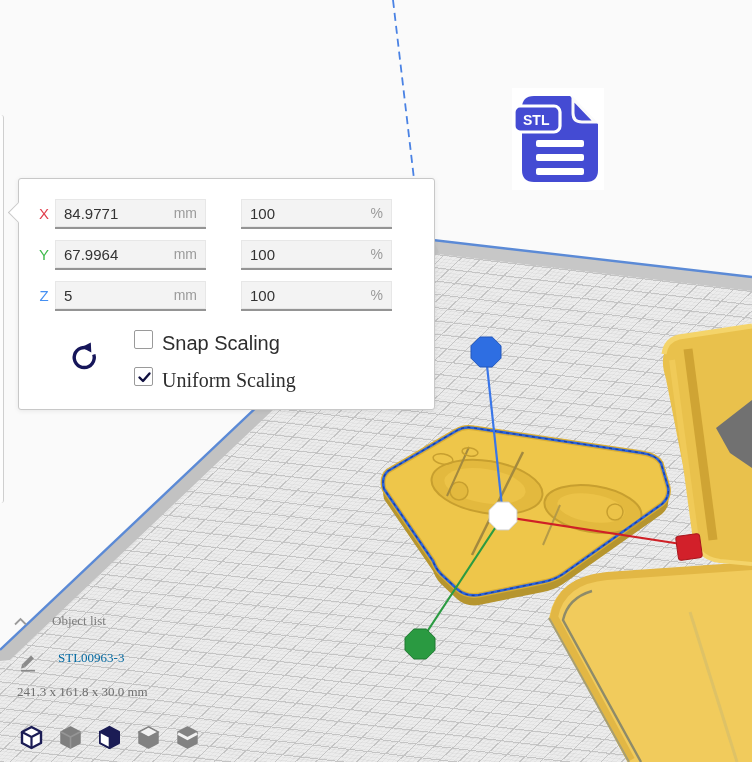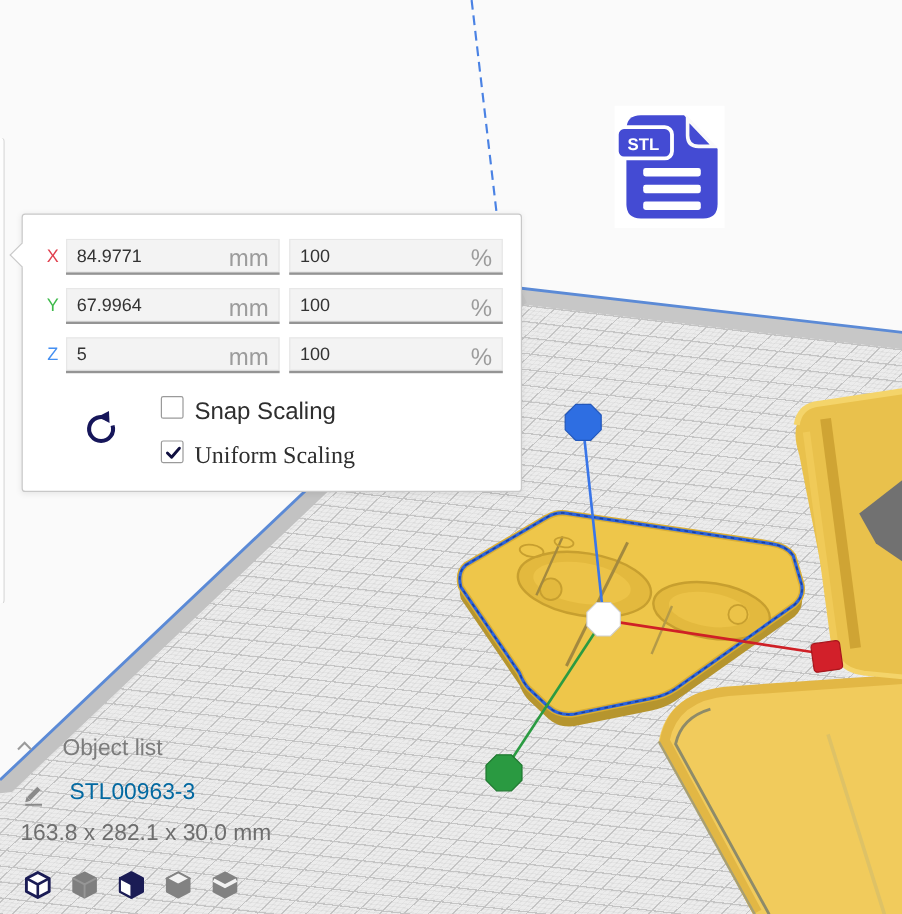"84.9771" .field { width: 178px -> 151px }
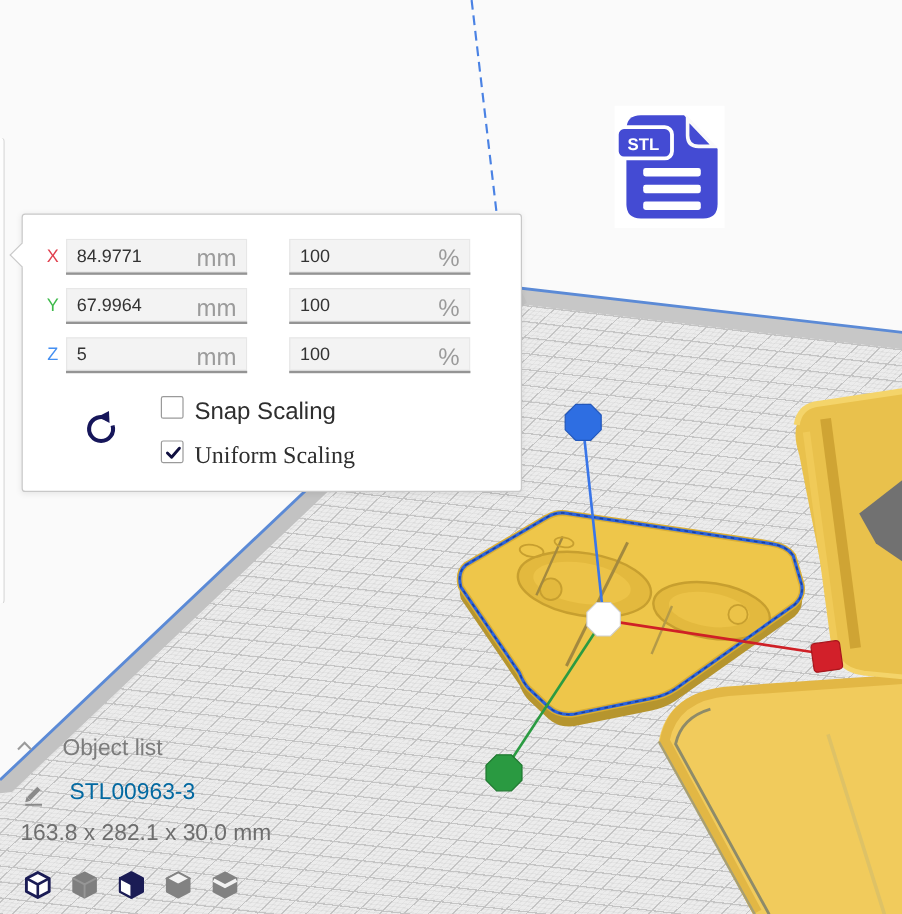"mm" .suffix { font-size: 20px -> 14px }
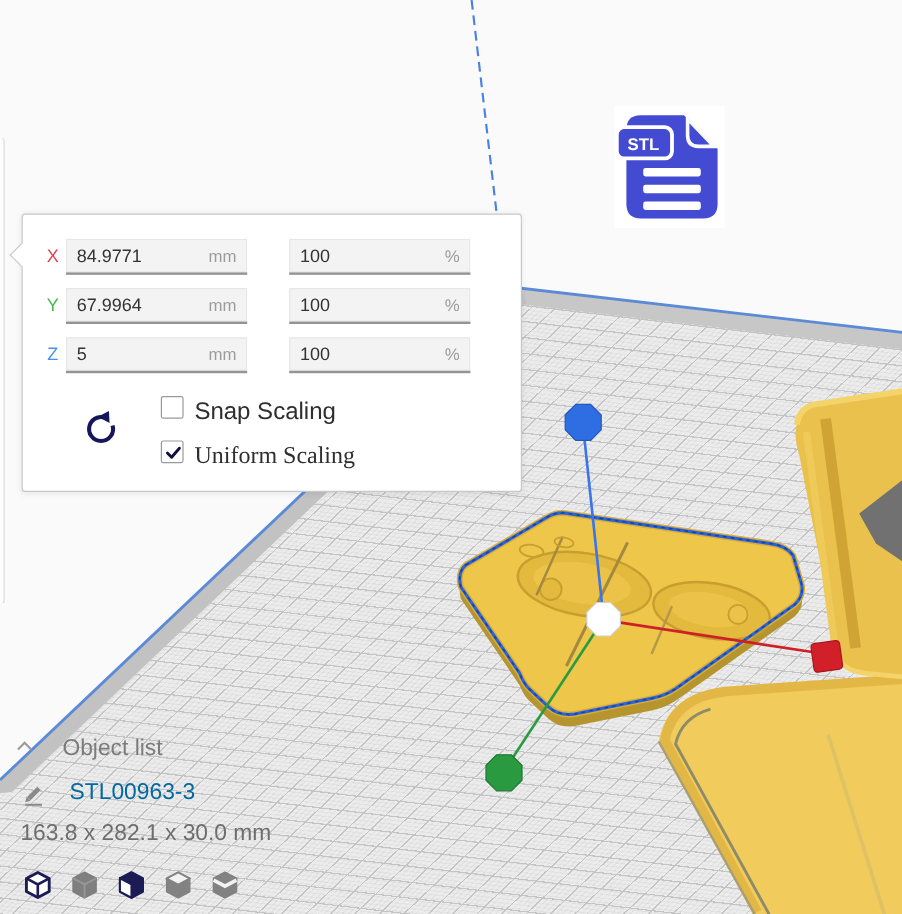"Object list" .ovl-text { font-family: none -> Liberation Serif, serif; font-size: 19px -> 13px }
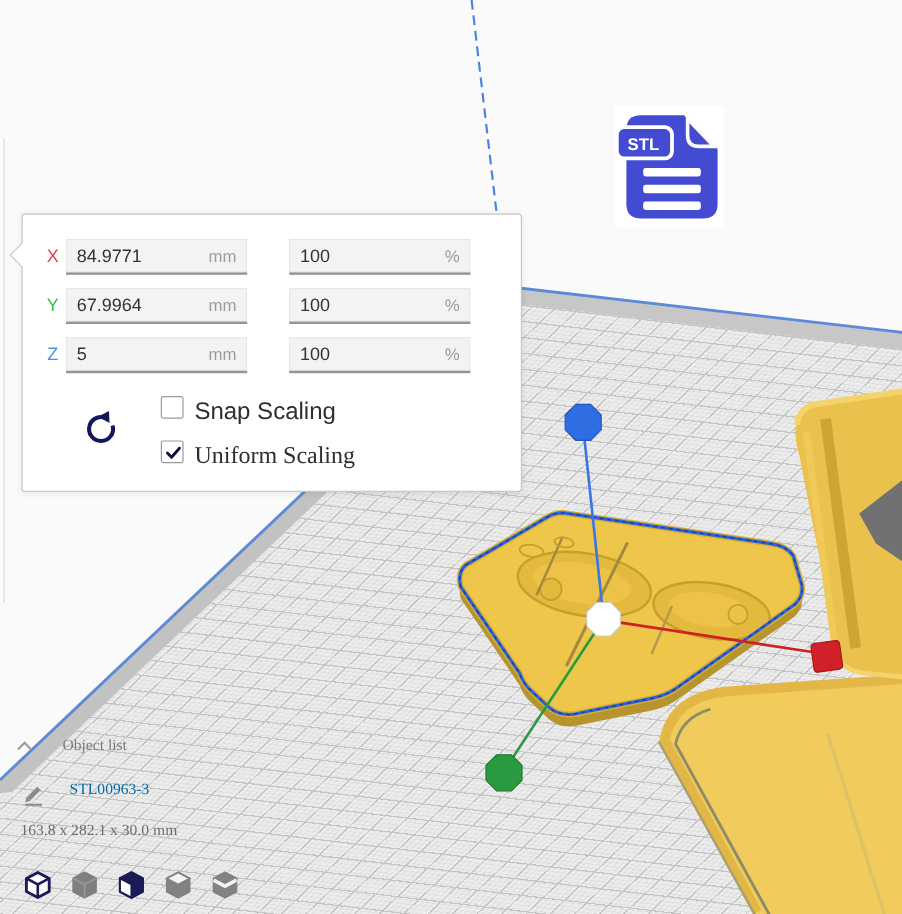"163.8 x 282.1 x 30.0" div.ovl { text: 163.8 x 282.1 -> 241.3 x 161.8 }
